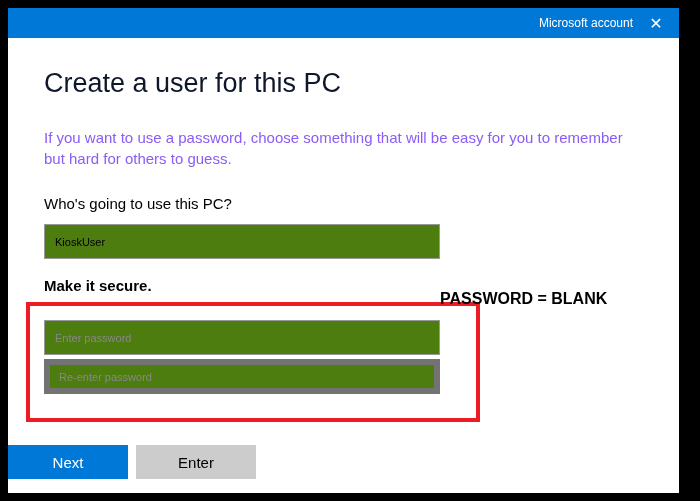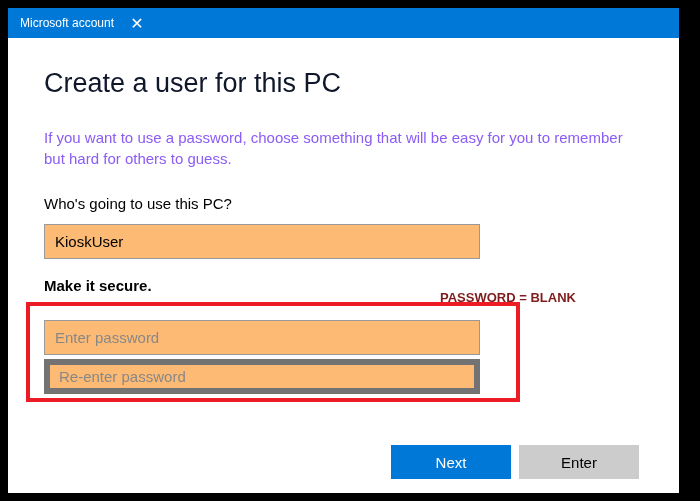"Microsoft account" .titlebar { justify-content: flex-start -> flex-end }
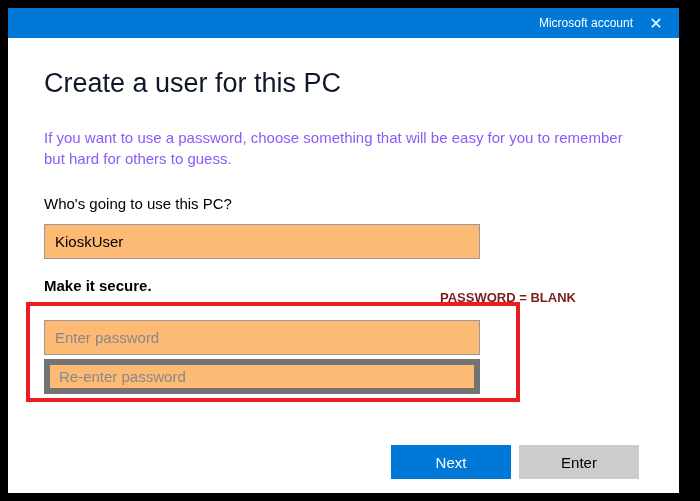"KioskUser" input[type=text],input[type=password] { background: #fdba74 -> #4d7c0f; font-size: 15px -> 11px; width: 436px -> 396px }
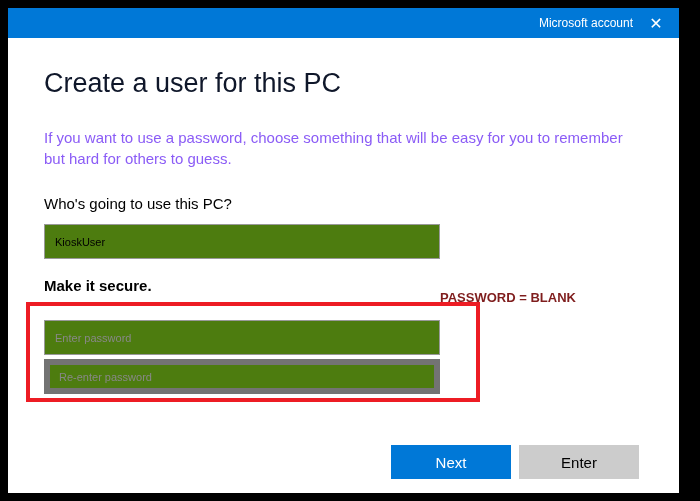"PASSWORD = BLANK" .annot { color: #7f1d1d -> #000000; font-size: 13px -> 16px }
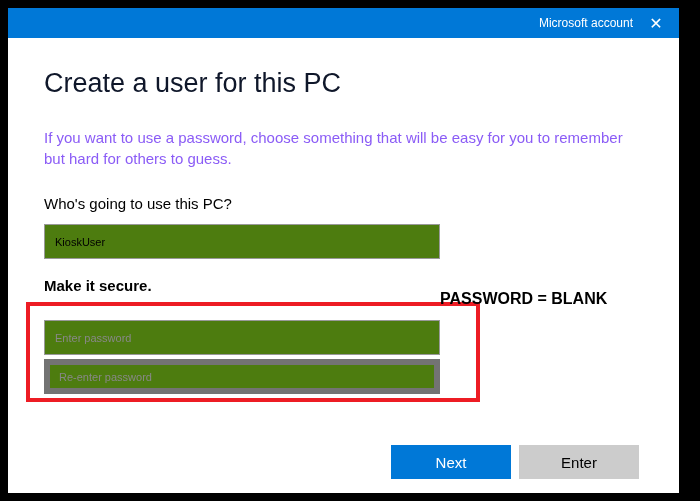"Enter password" .redbox { padding: 10px 36px 0 14px -> 10px 36px 20px 14px }
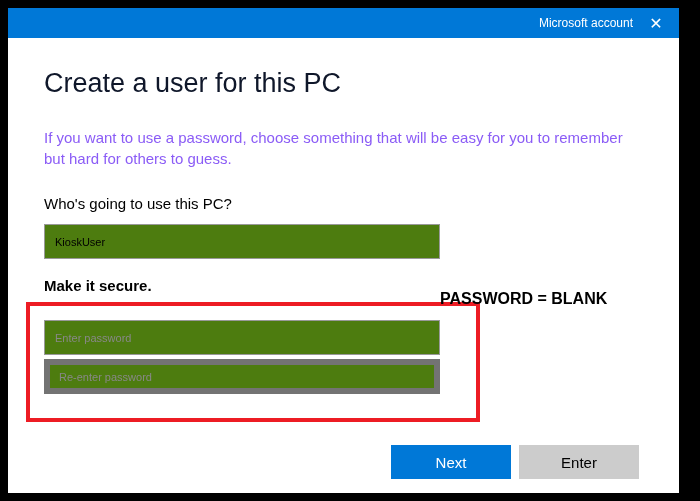"Next" .buttons { justify-content: flex-end -> none }
